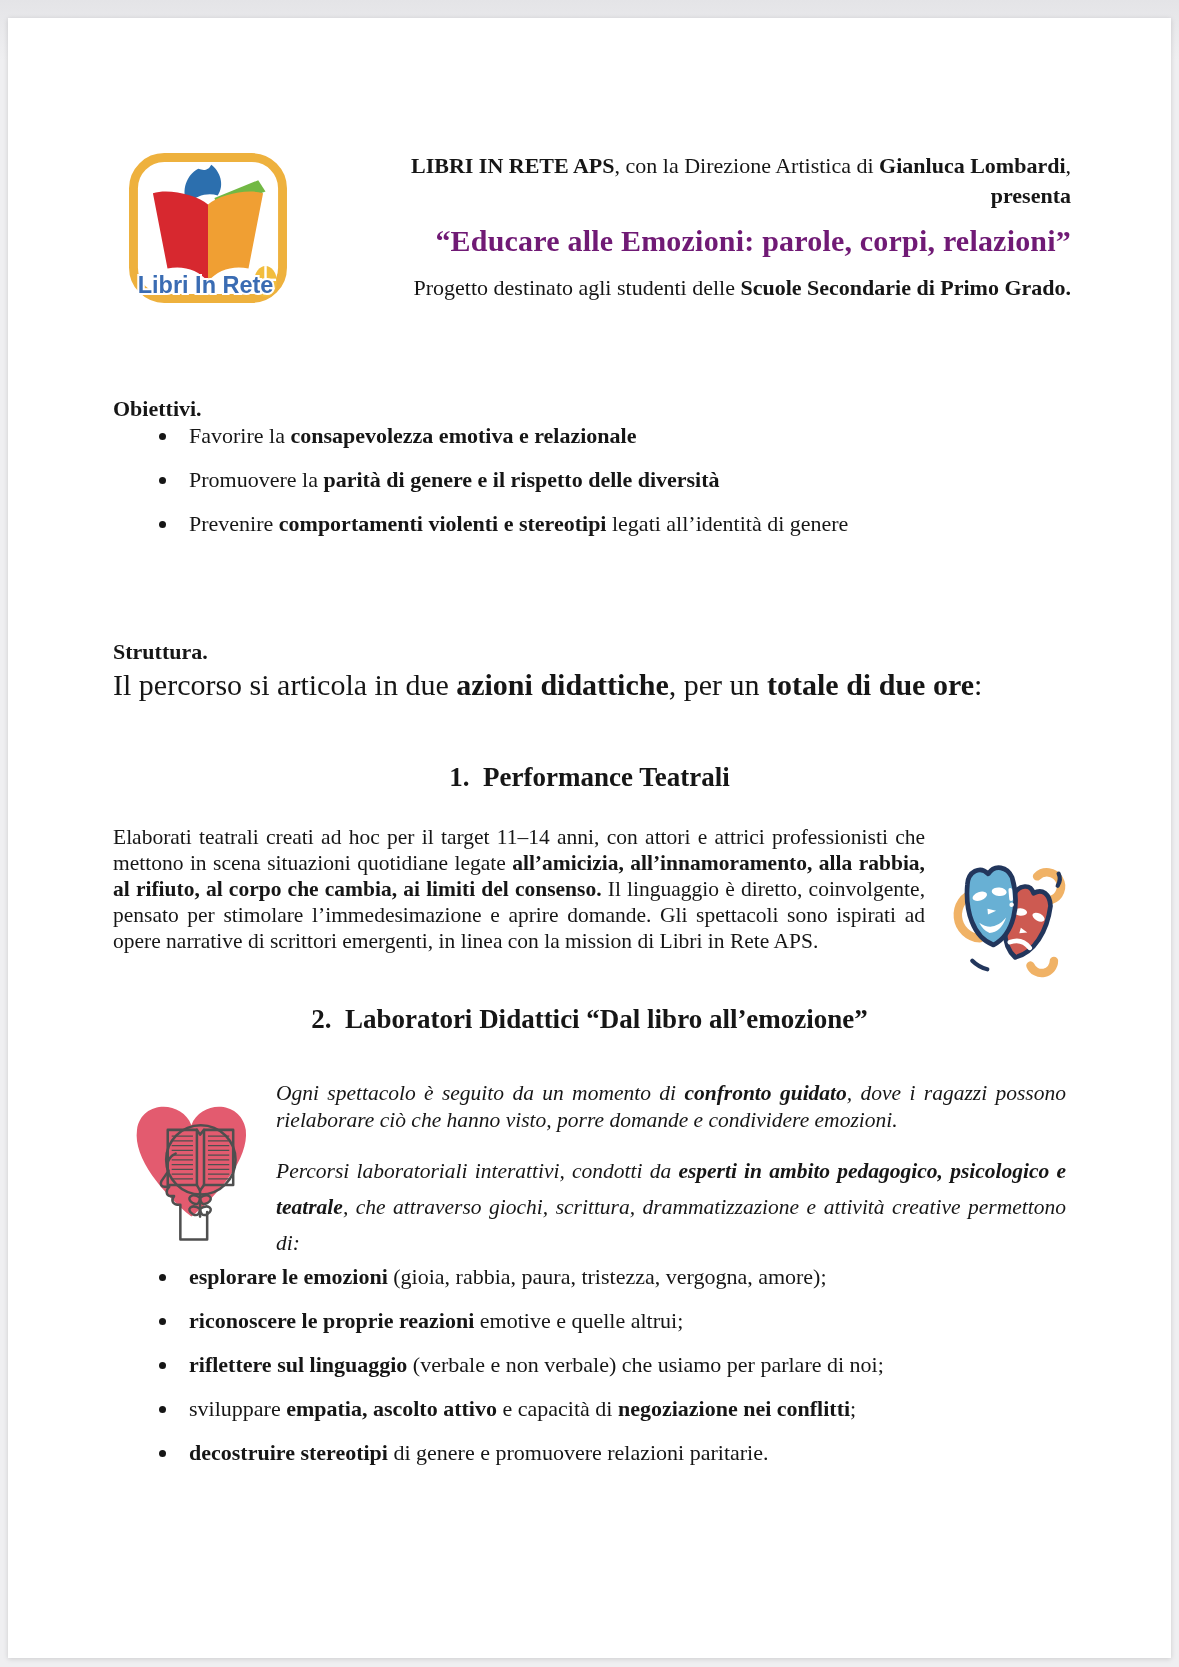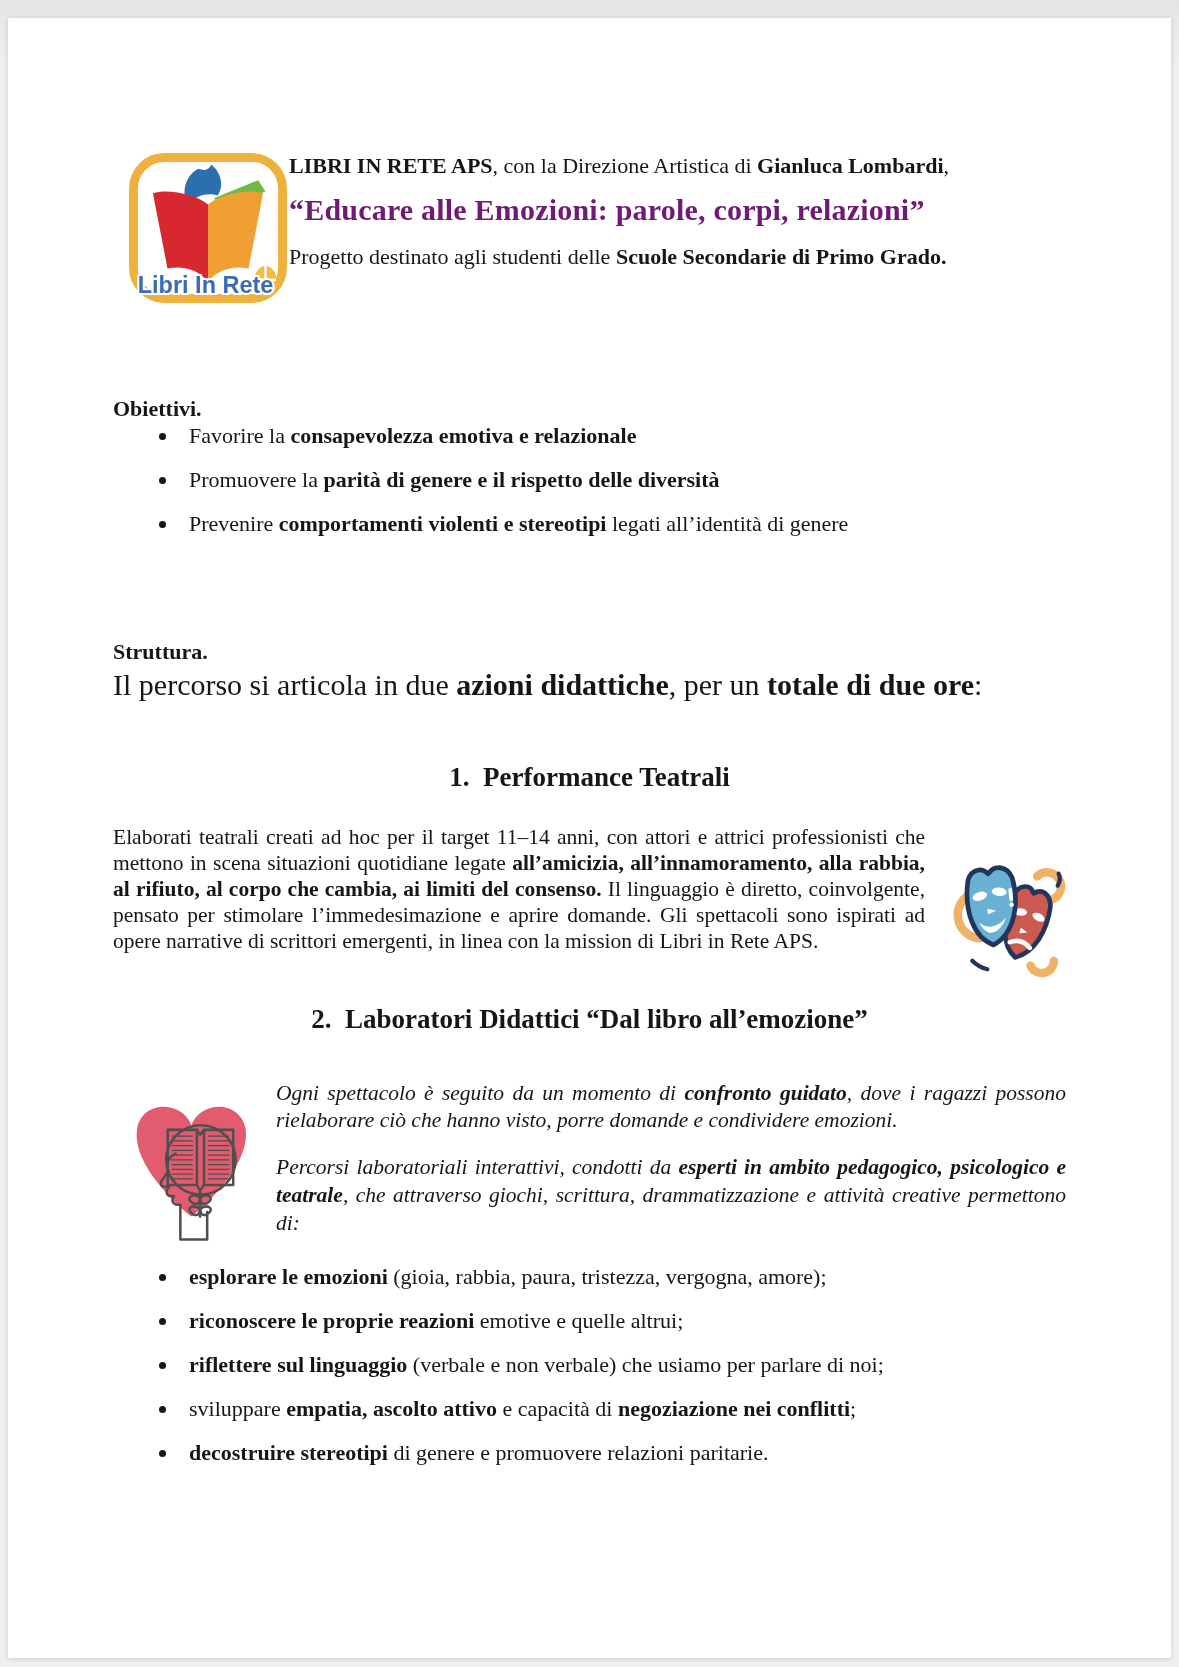"LIBRI IN RETE APS, con" .header-text { text-align: left -> right }
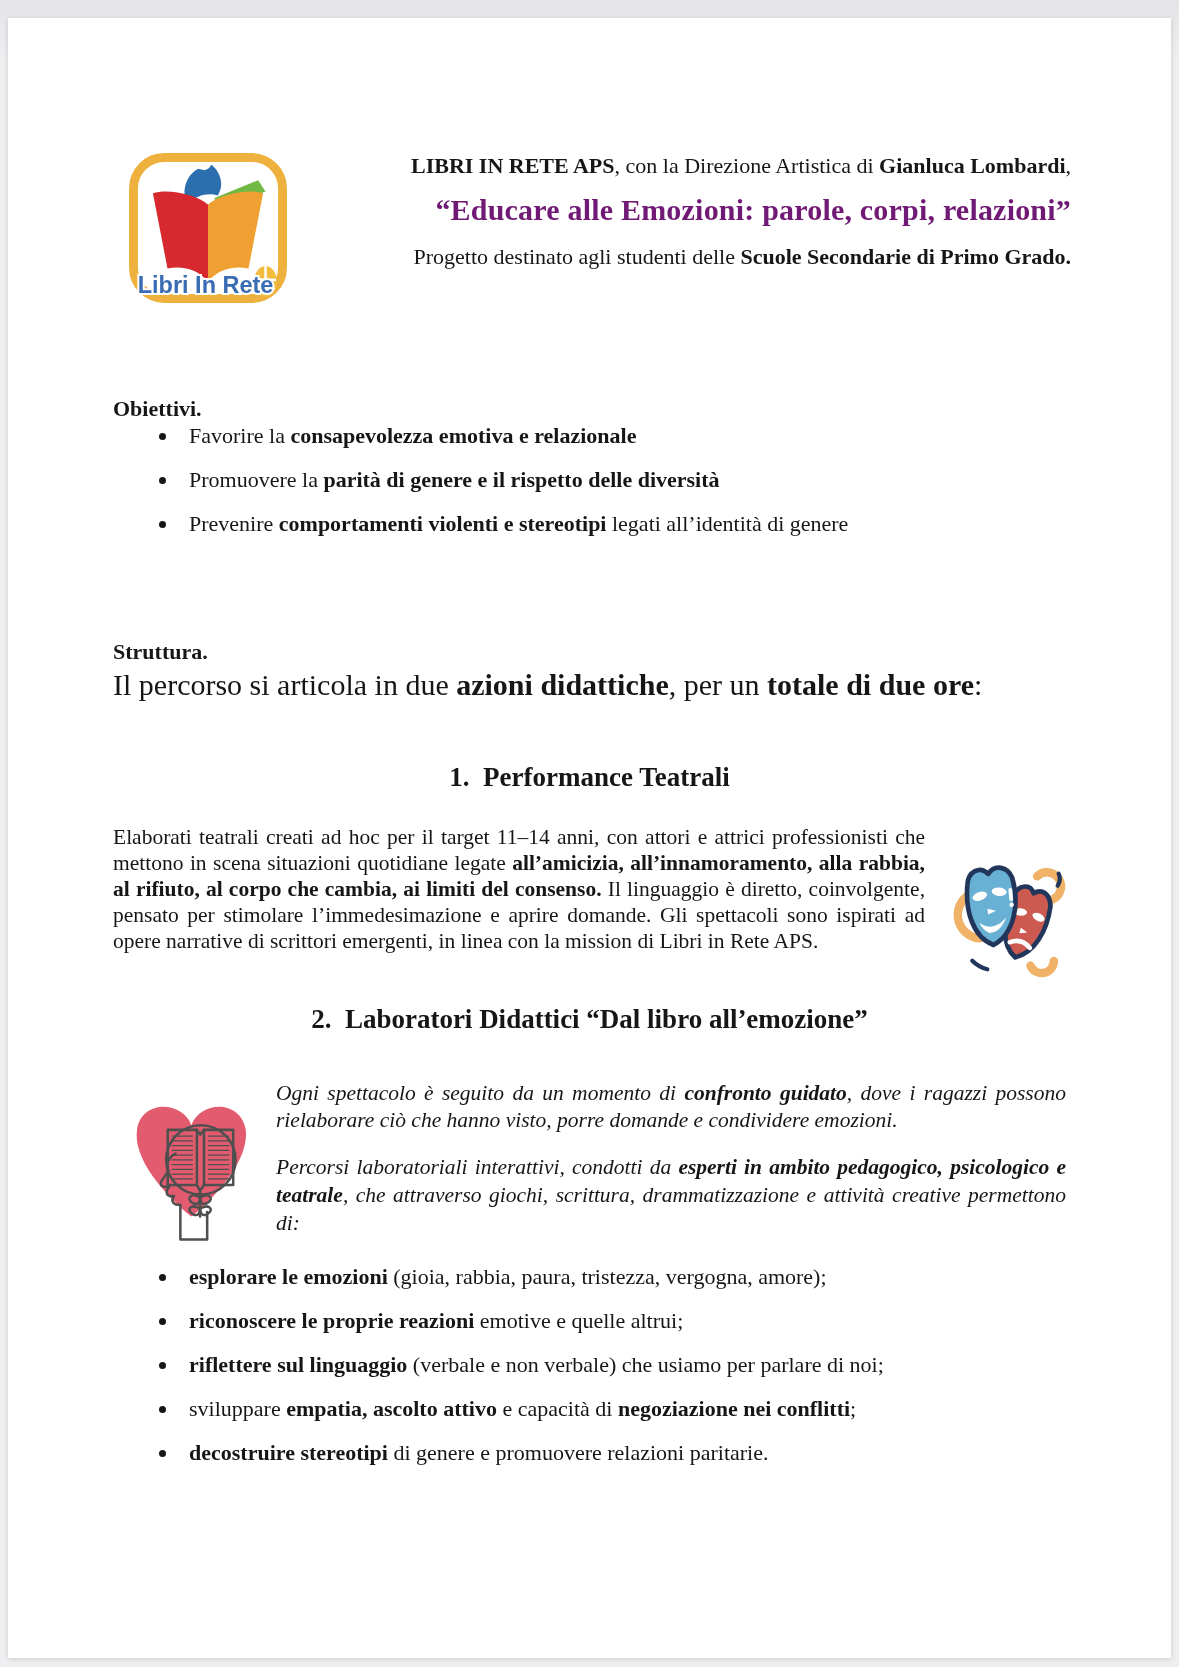"presenta" div.h-presenta { html: none -> <div>presenta</div> }
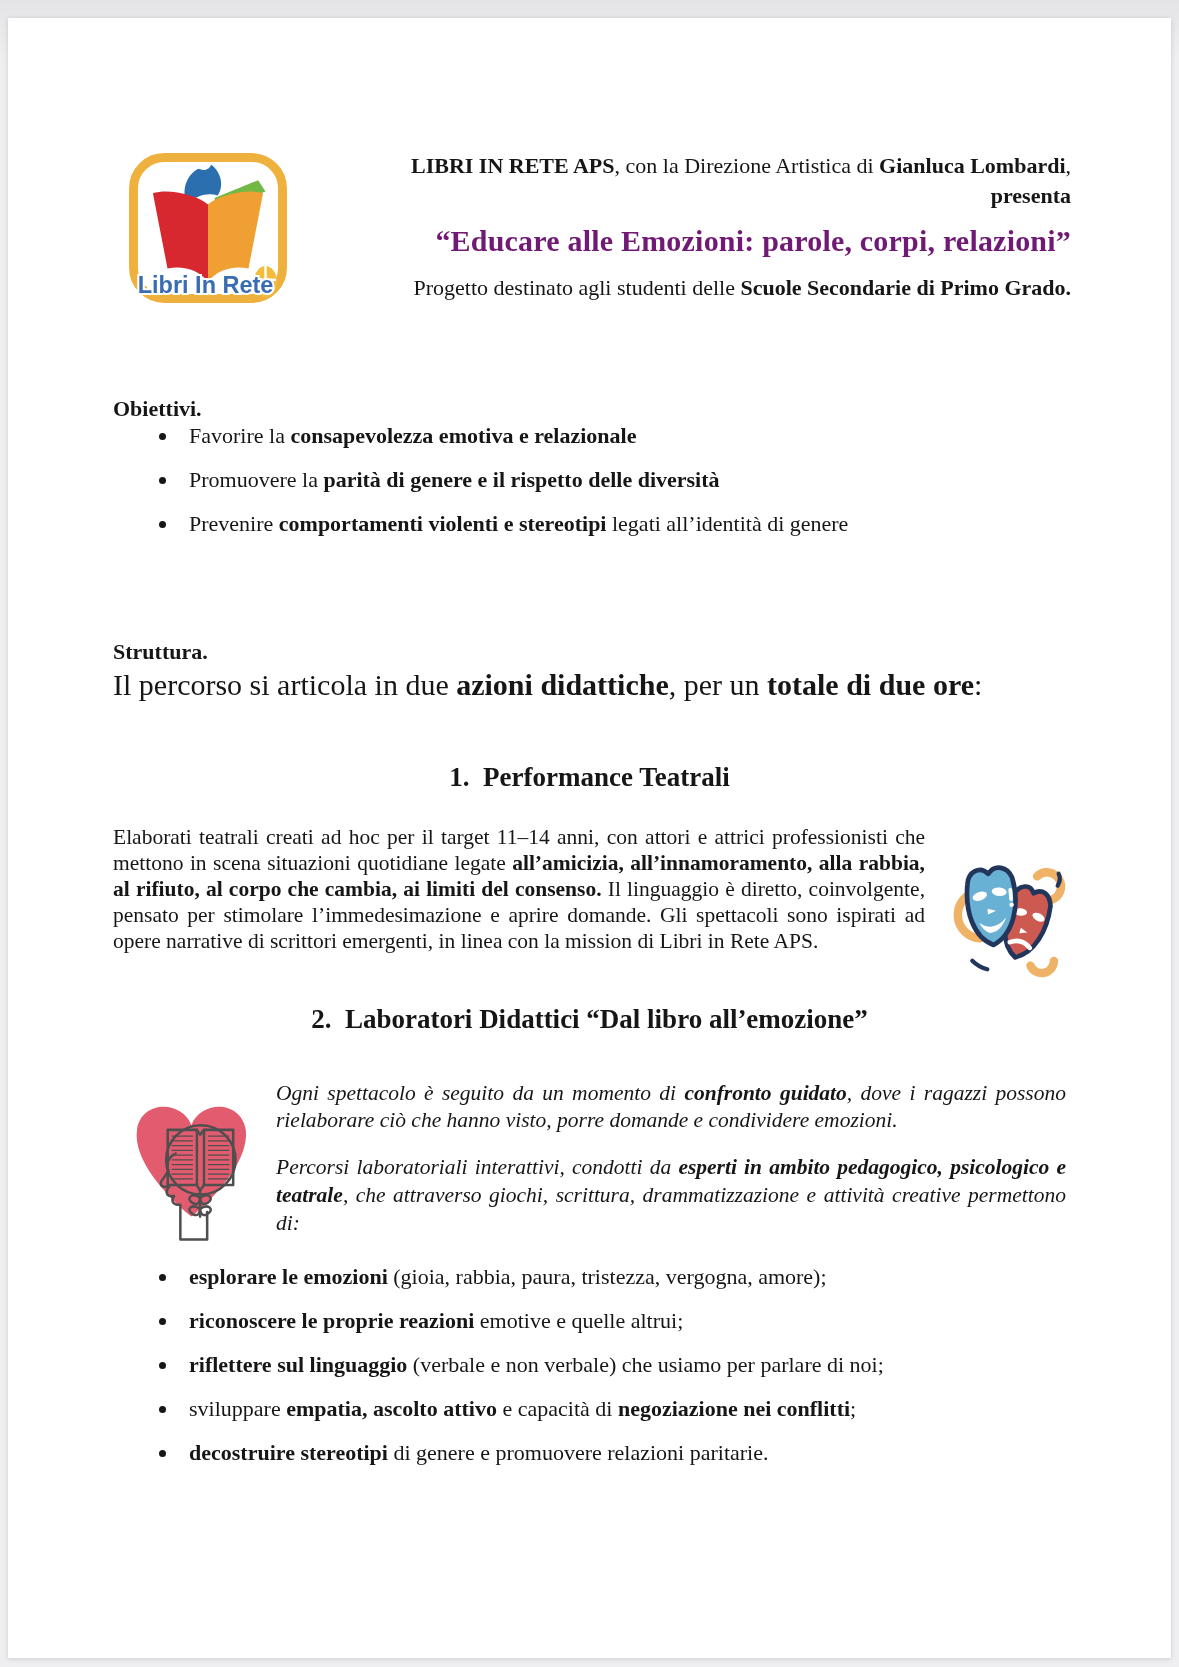"Percorsi laboratoriali interattivi," .sec2 .p2 { line-height: 28px -> 36px }
